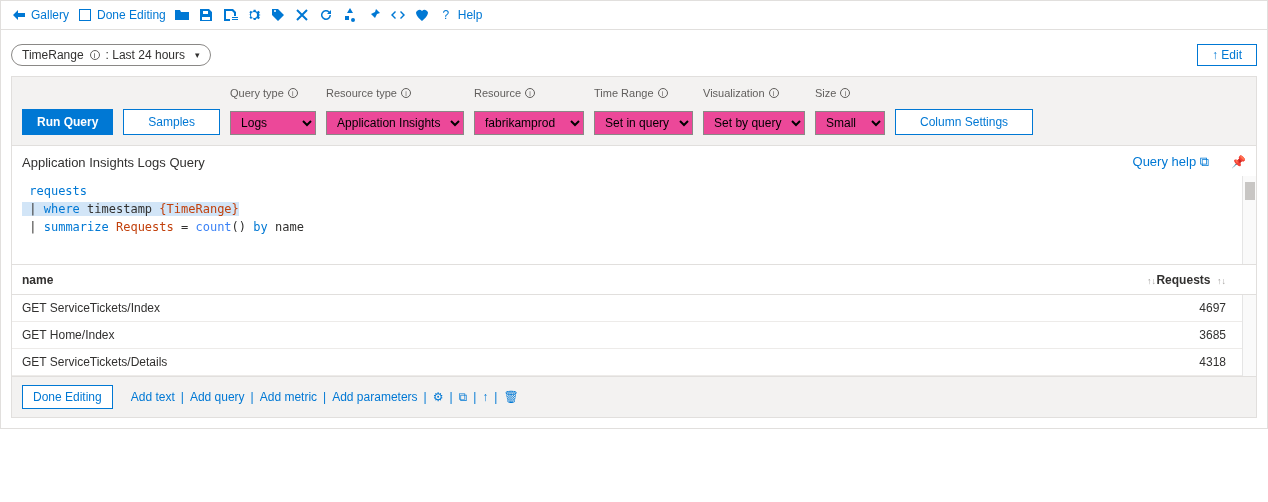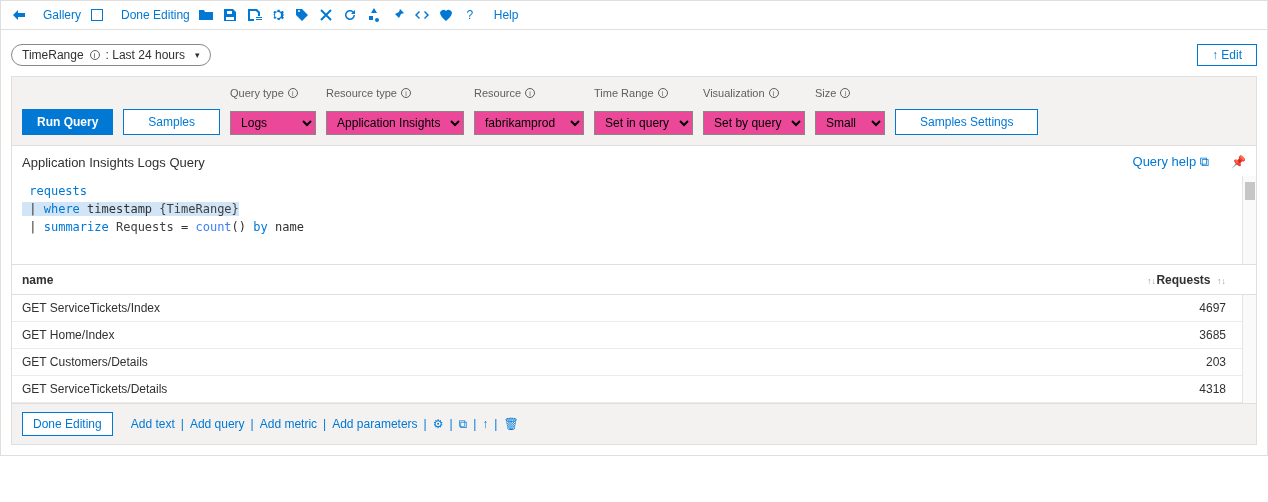"Gallery" .tb-btn { gap: 16px -> 4px }
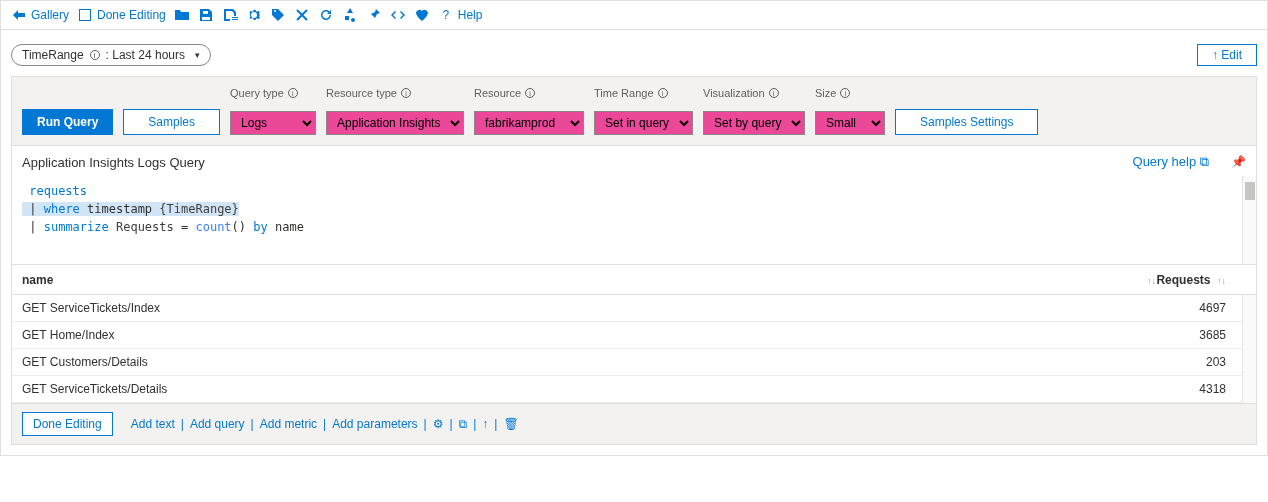"Samples Settings" button.colset-btn { text: Samples -> Column }
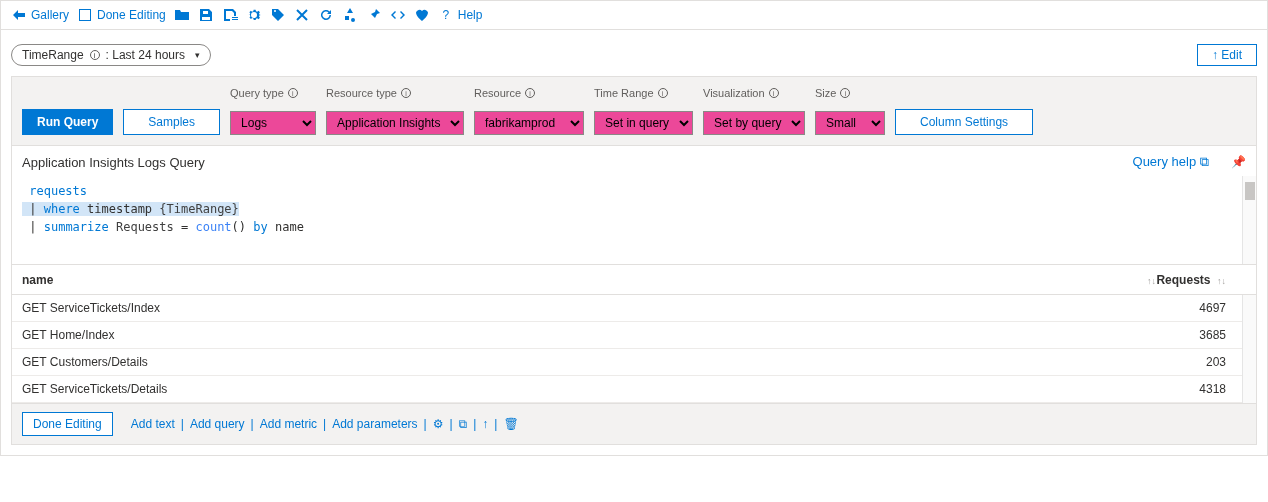"{TimeRange}" .tok-name { color: #404040 -> #c2410c }
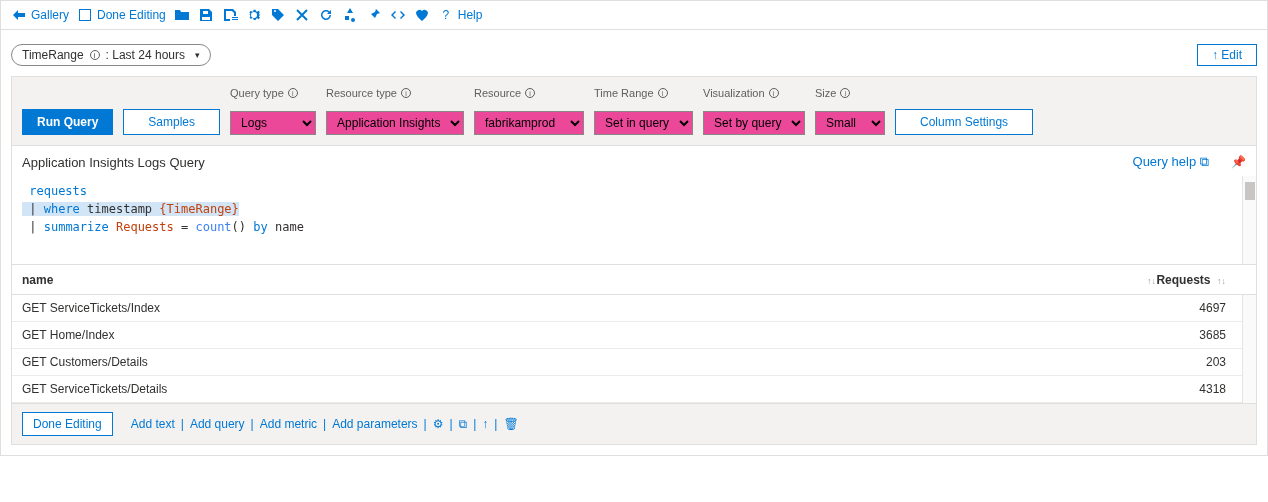"GET Customers/Details" div.row { html: <div> <div>GET Customers/Details</div> <div>203</div> </div> -> none }
